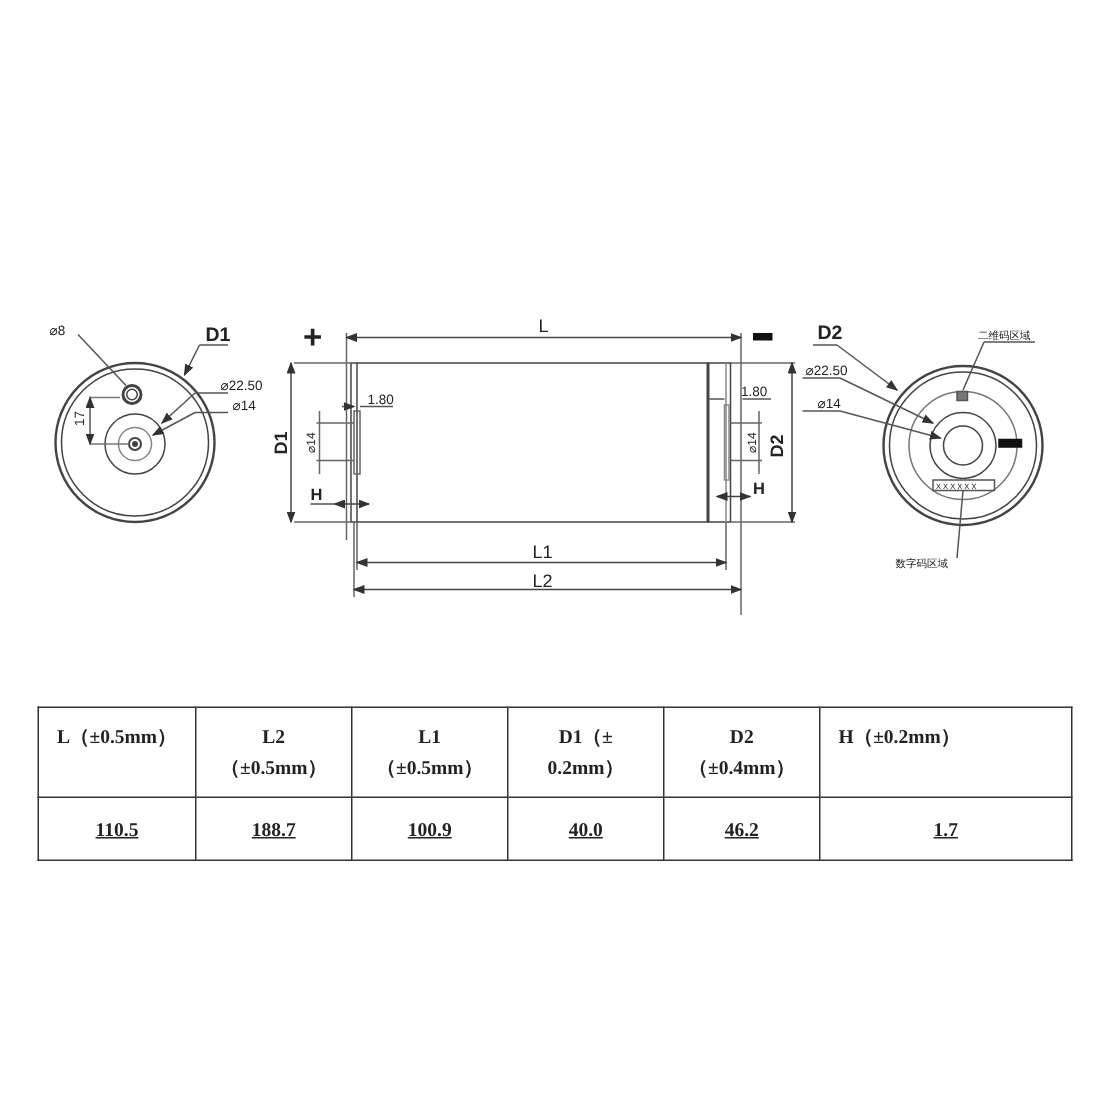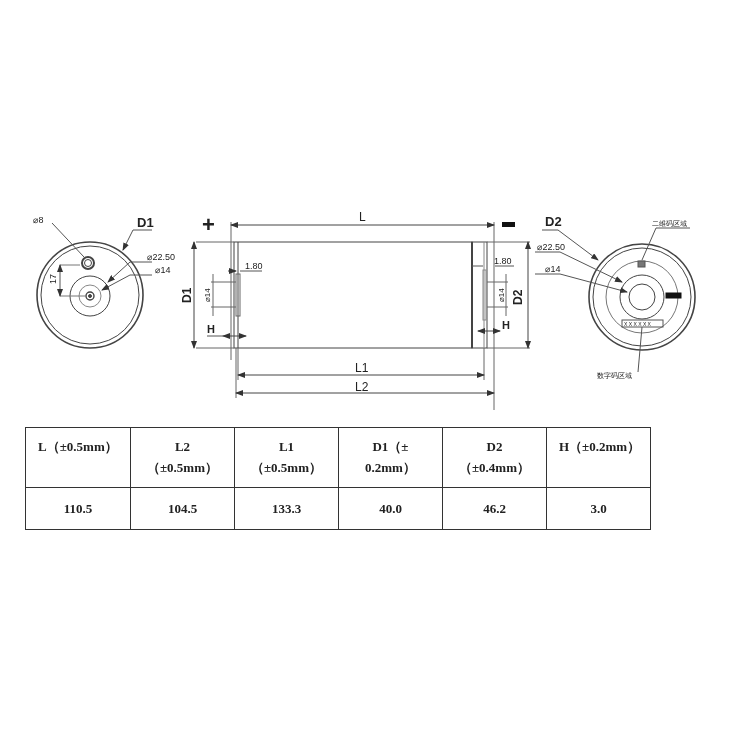"L（±0.5mm）" table.spec { top: 427px -> 471px; width: 626px -> 690px }
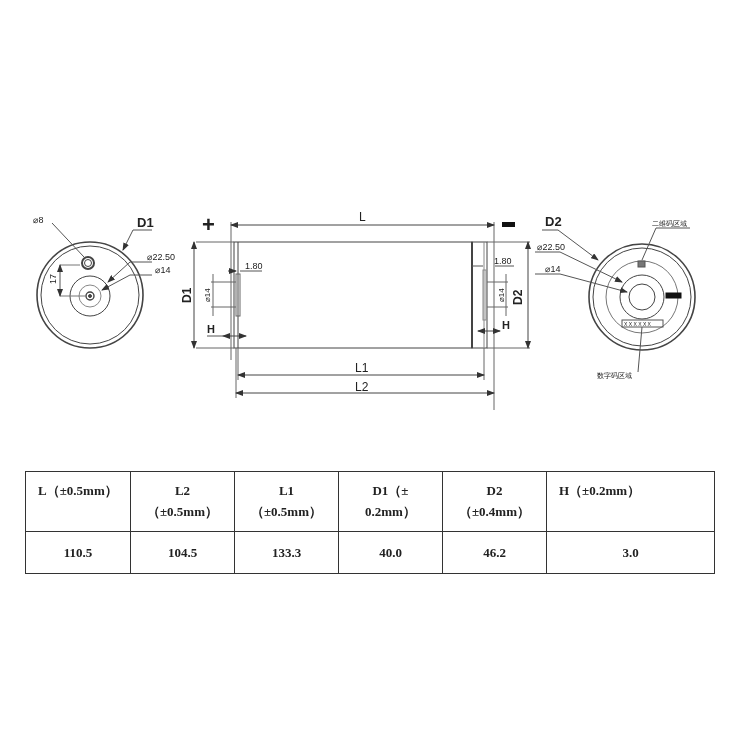"110.5" table.spec tr.vals td { text-decoration: none -> underline }
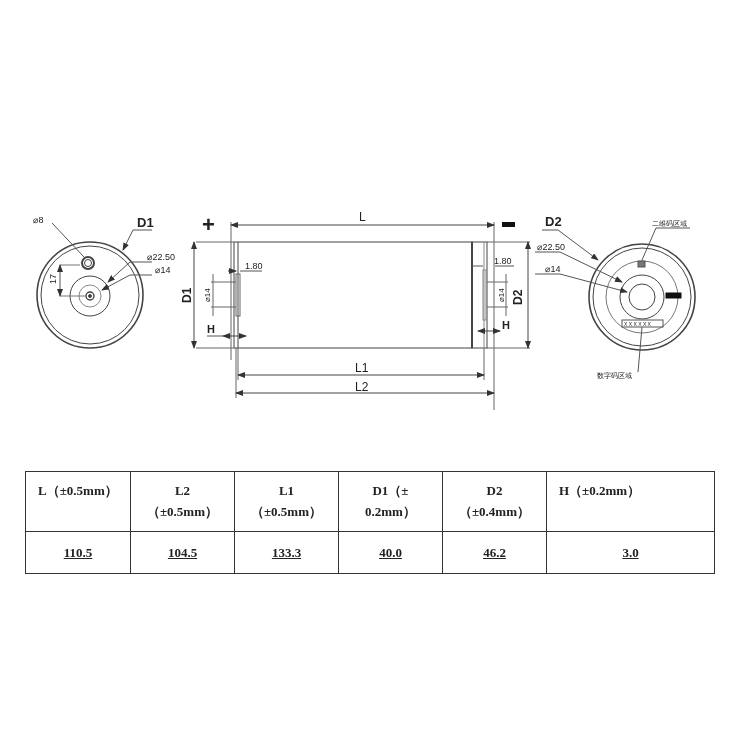"104.5" td { text: 104.5 -> 188.7 }
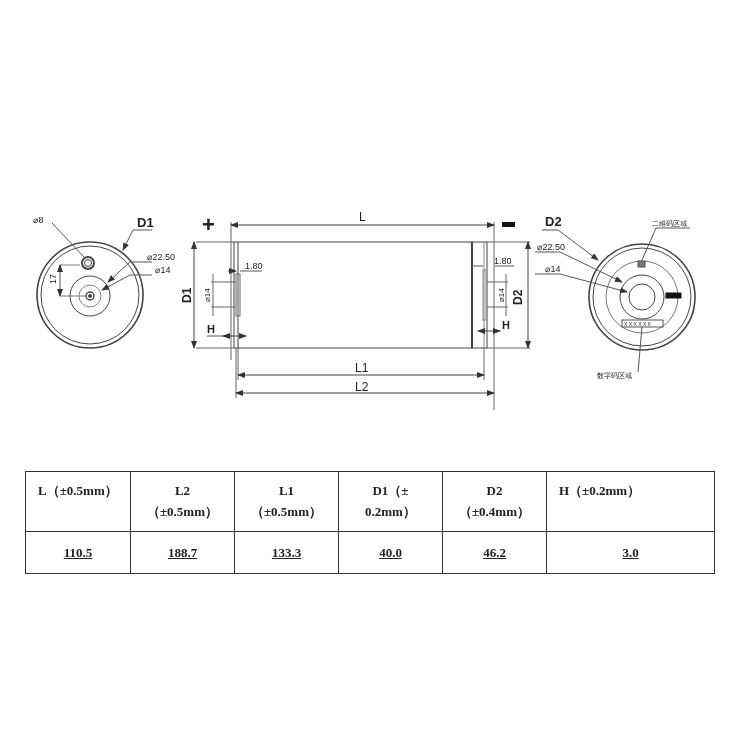"133.3" td { text: 133.3 -> 100.9 }
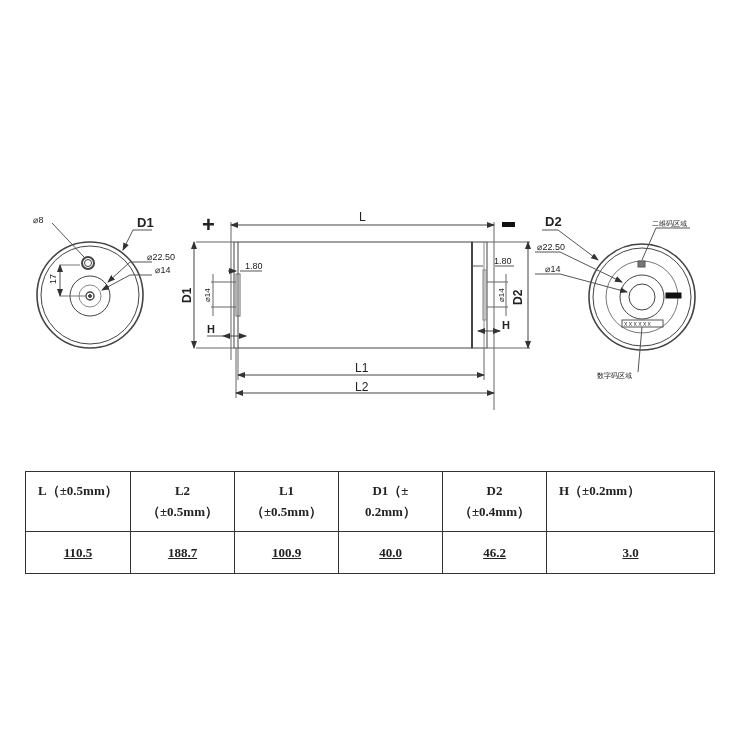"3.0" td { text: 3.0 -> 1.7 }
